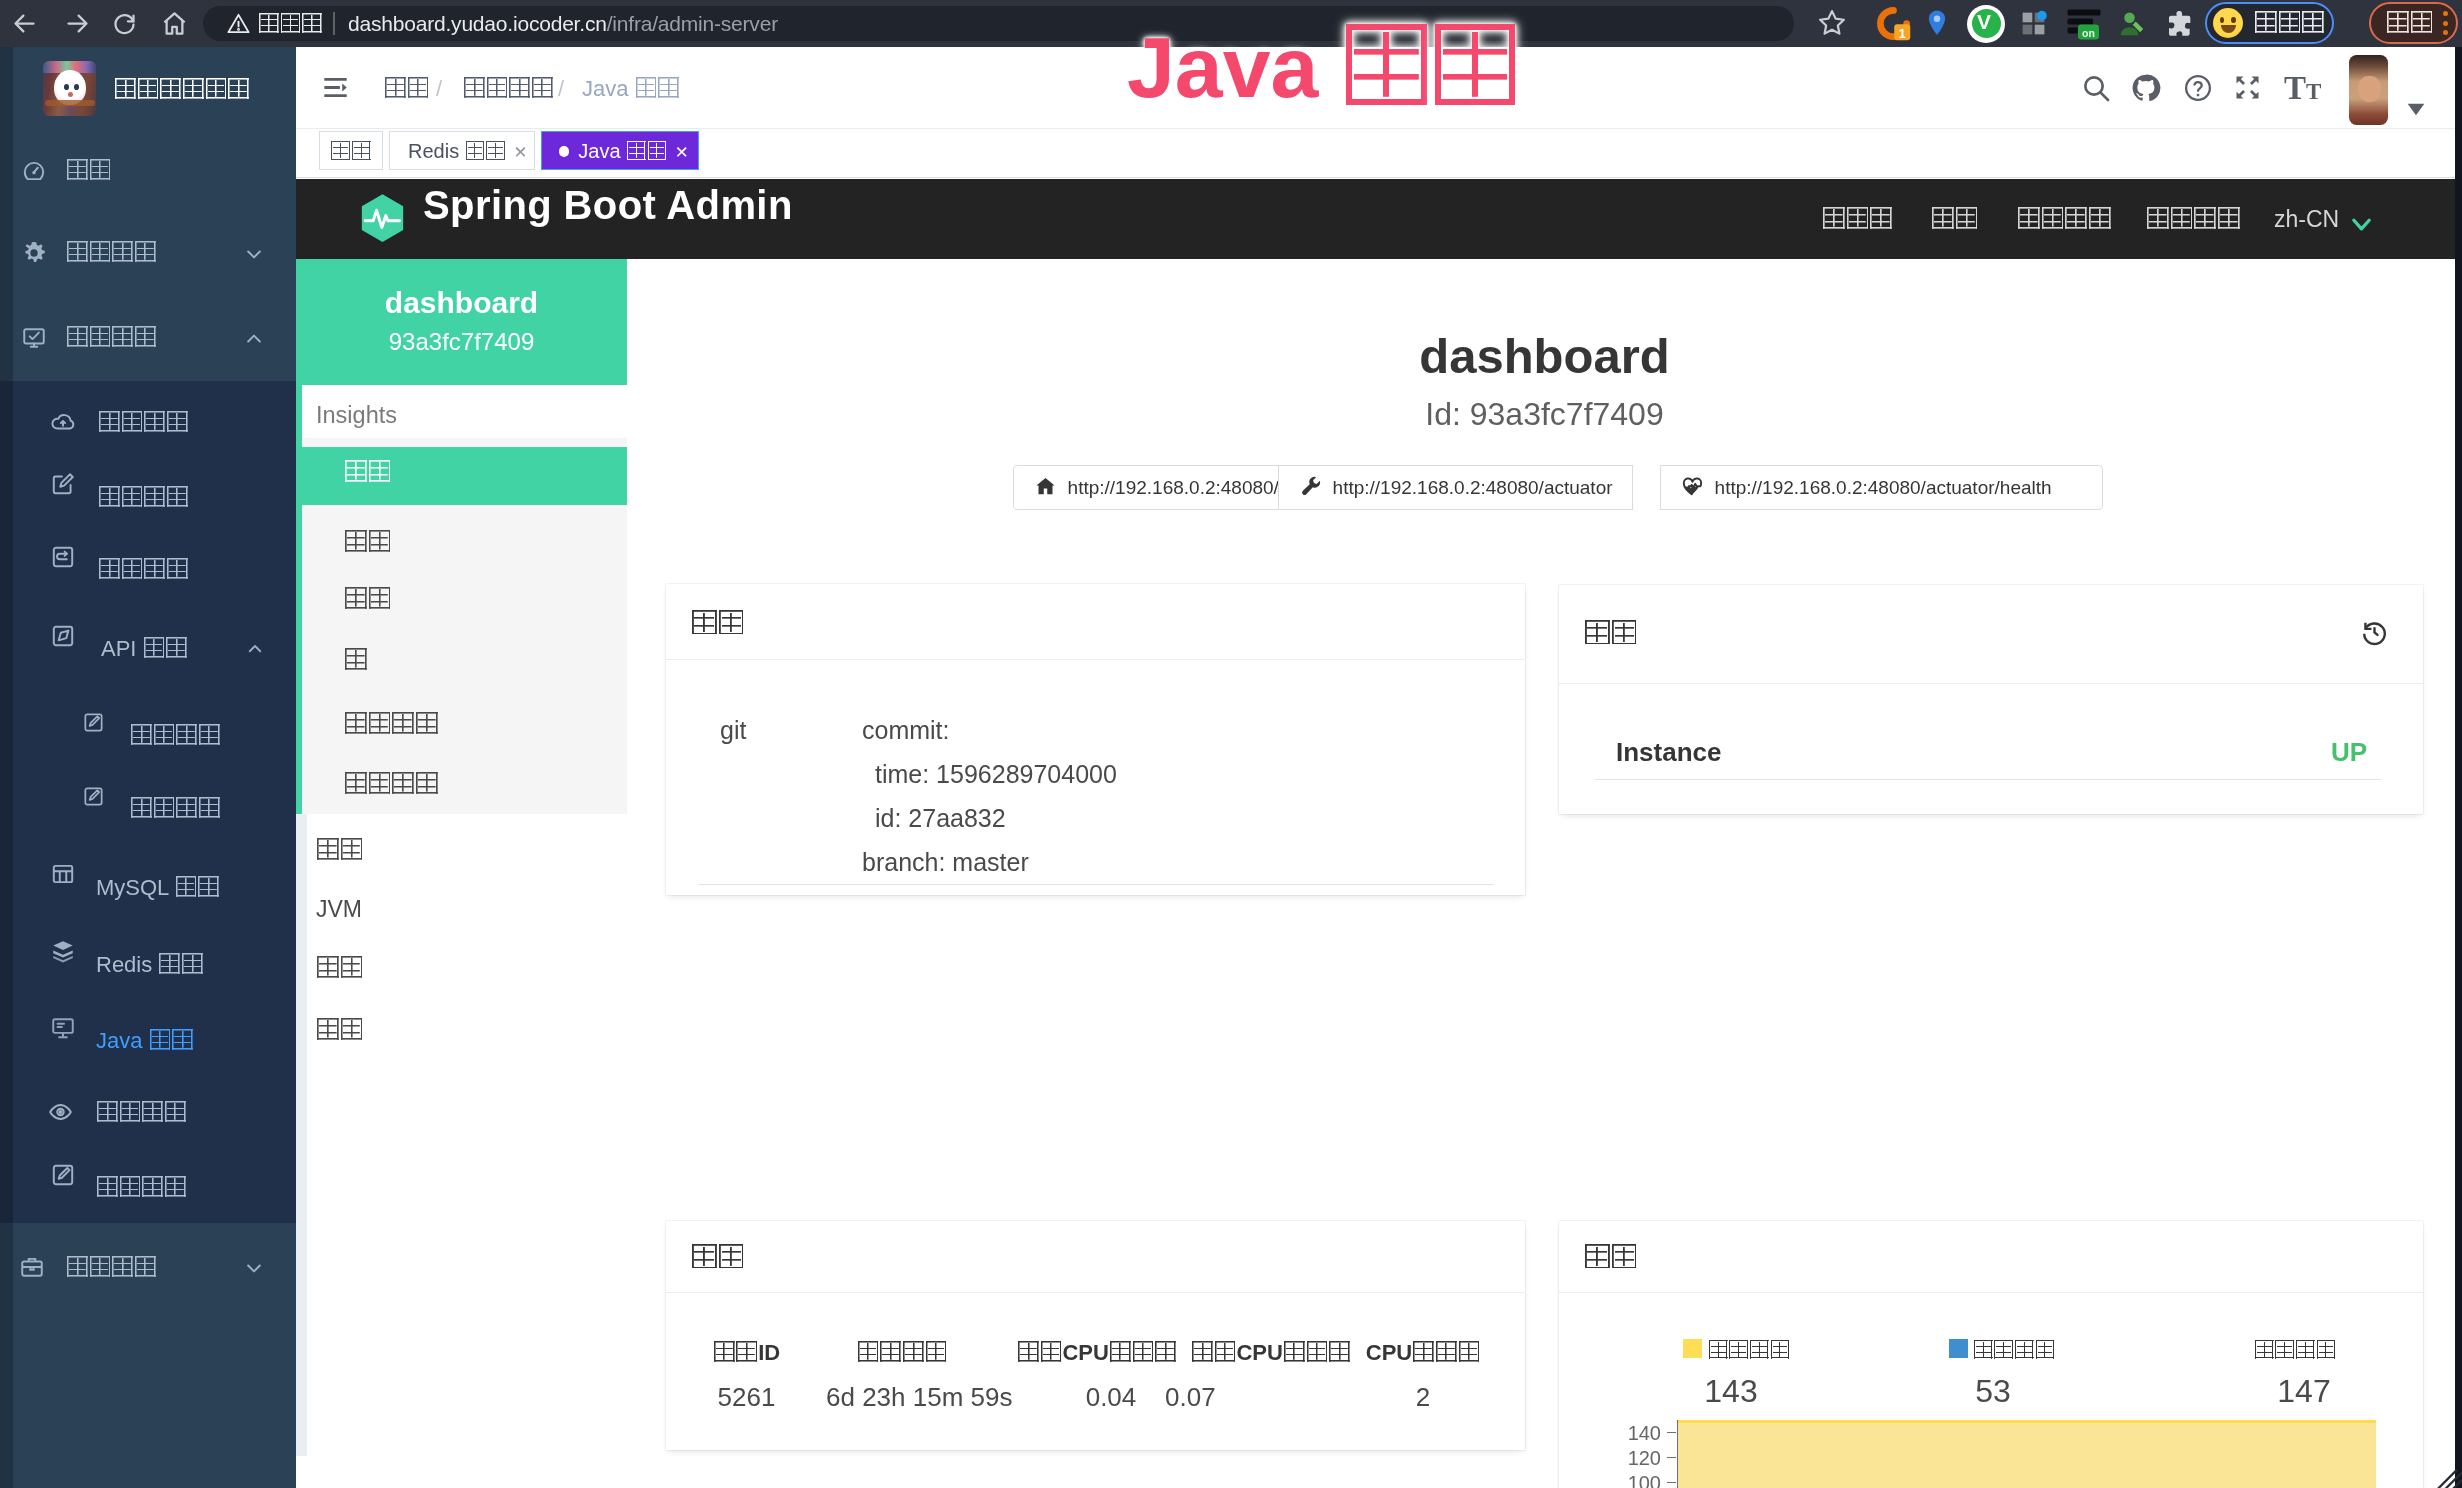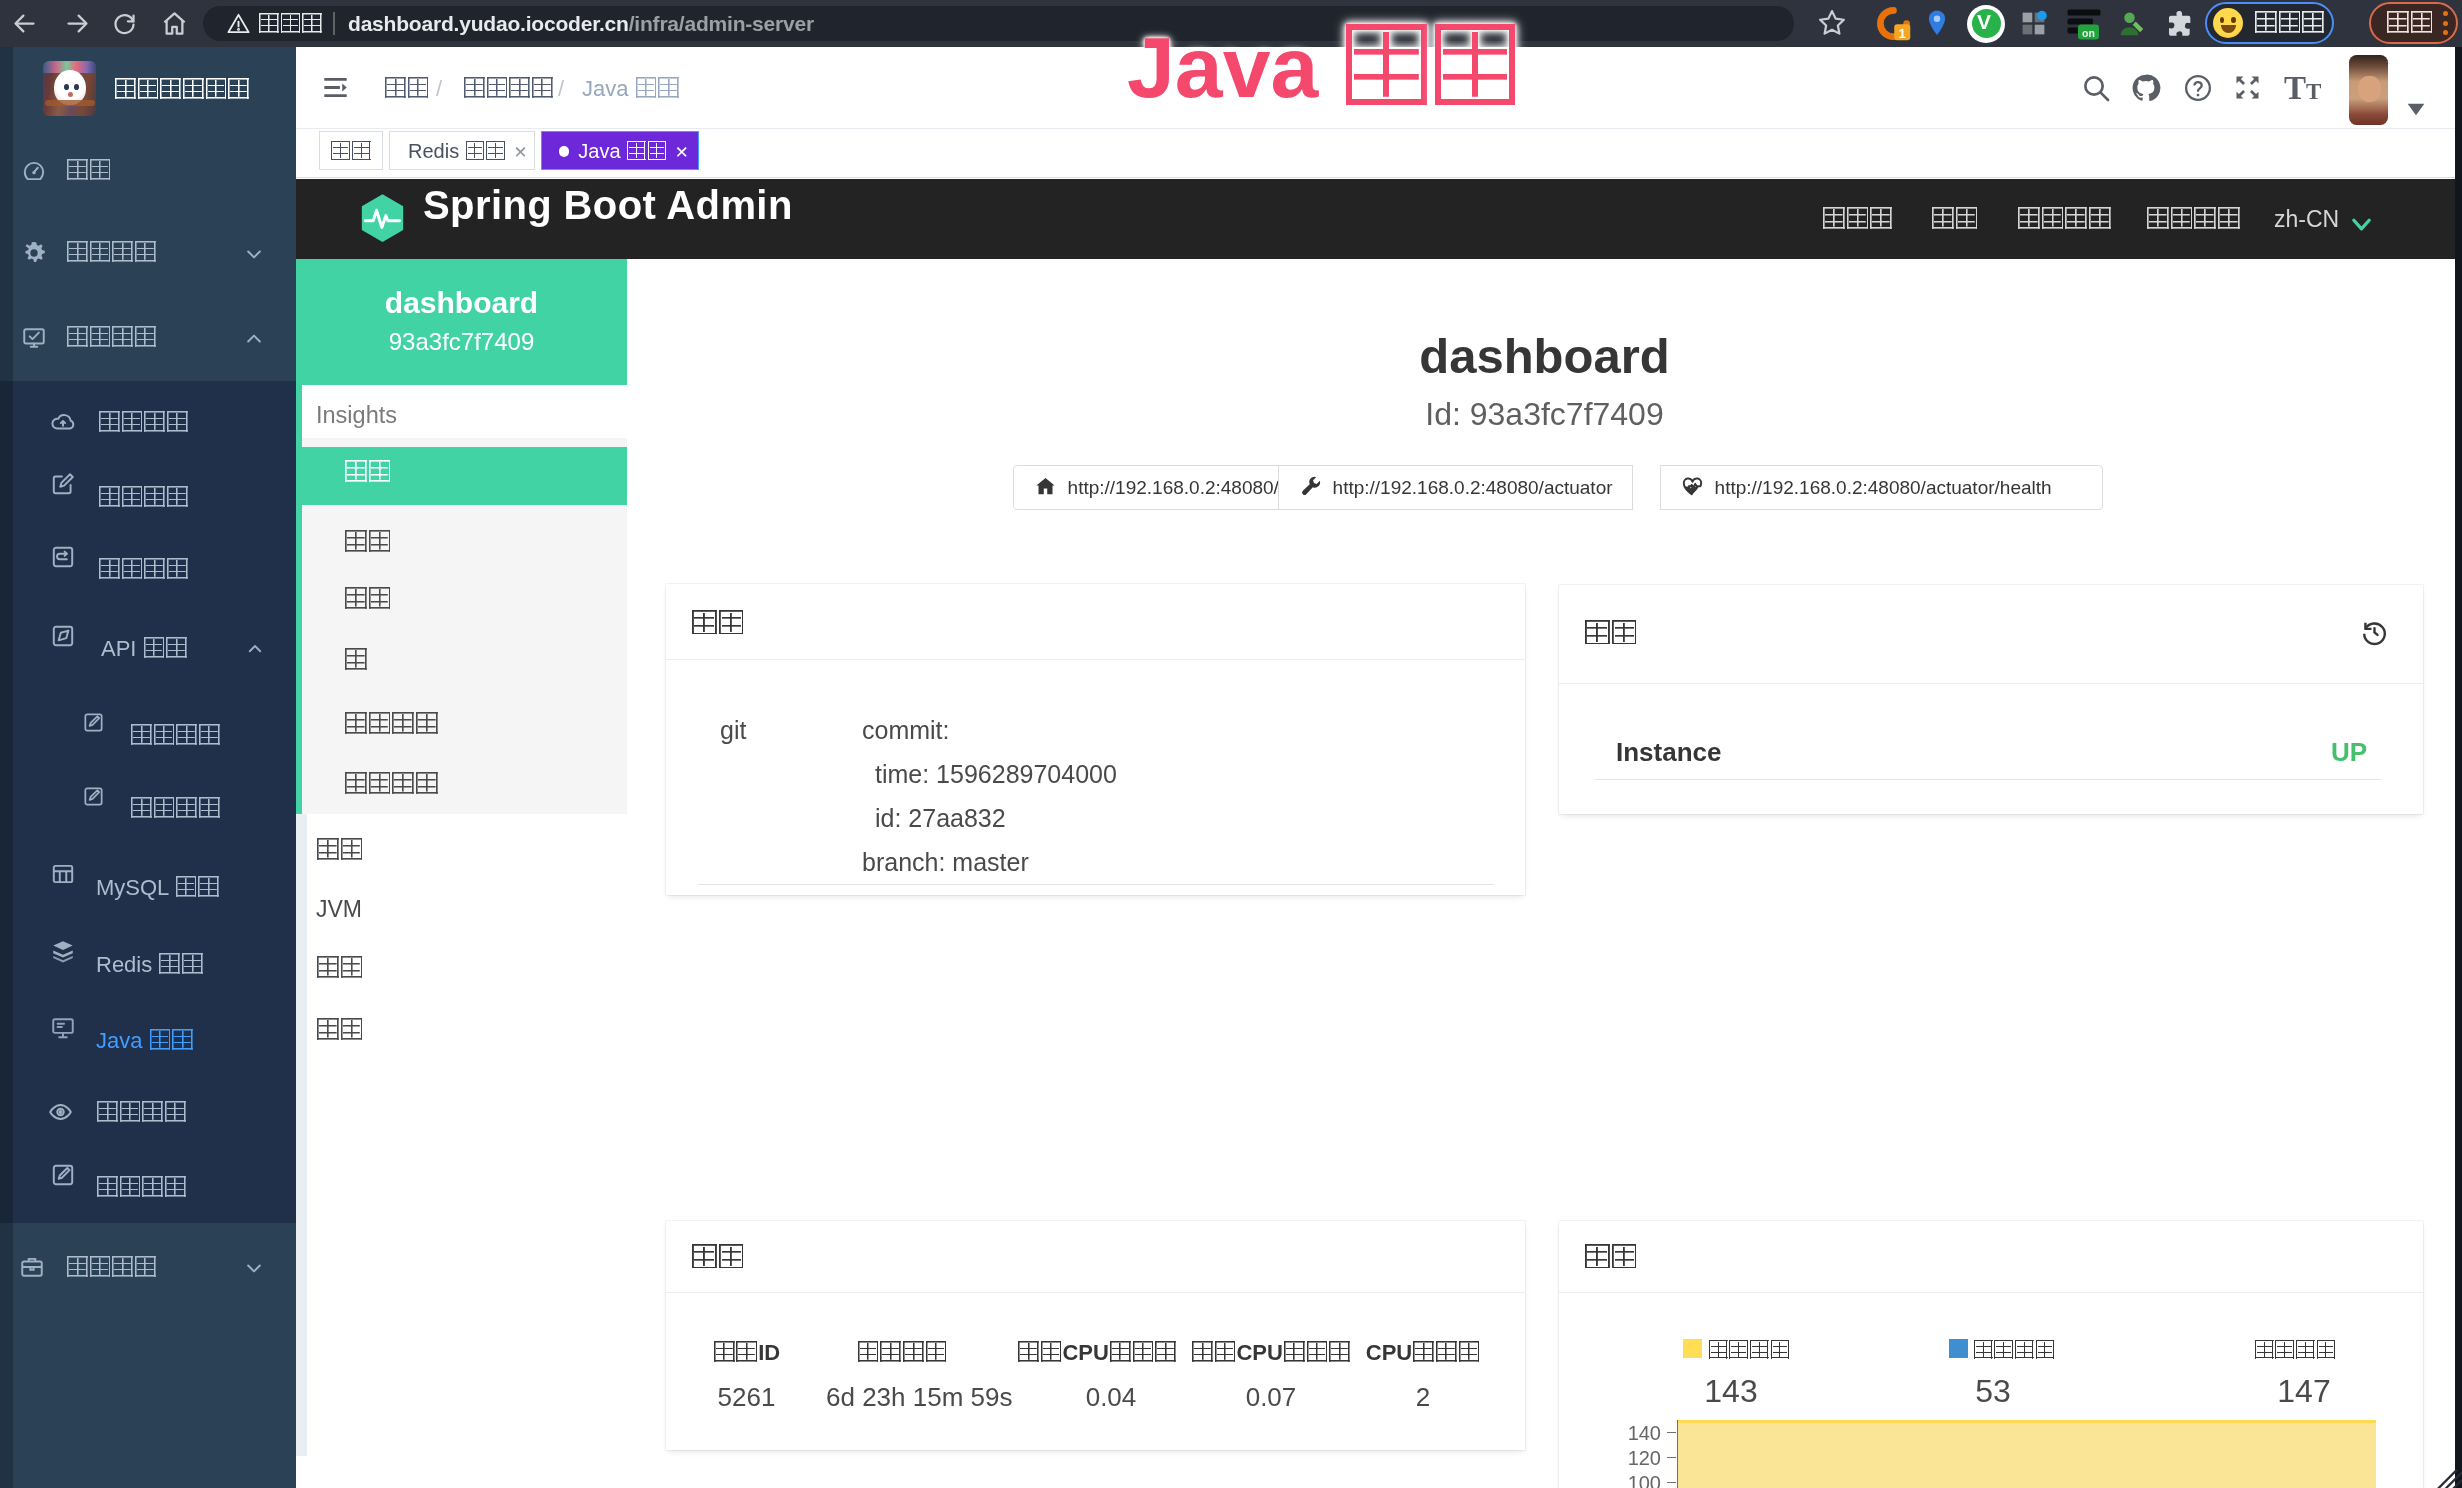"dashboard.yudao.iocoder.cn/infra/admin-s" .curl { font-weight: bold -> normal }
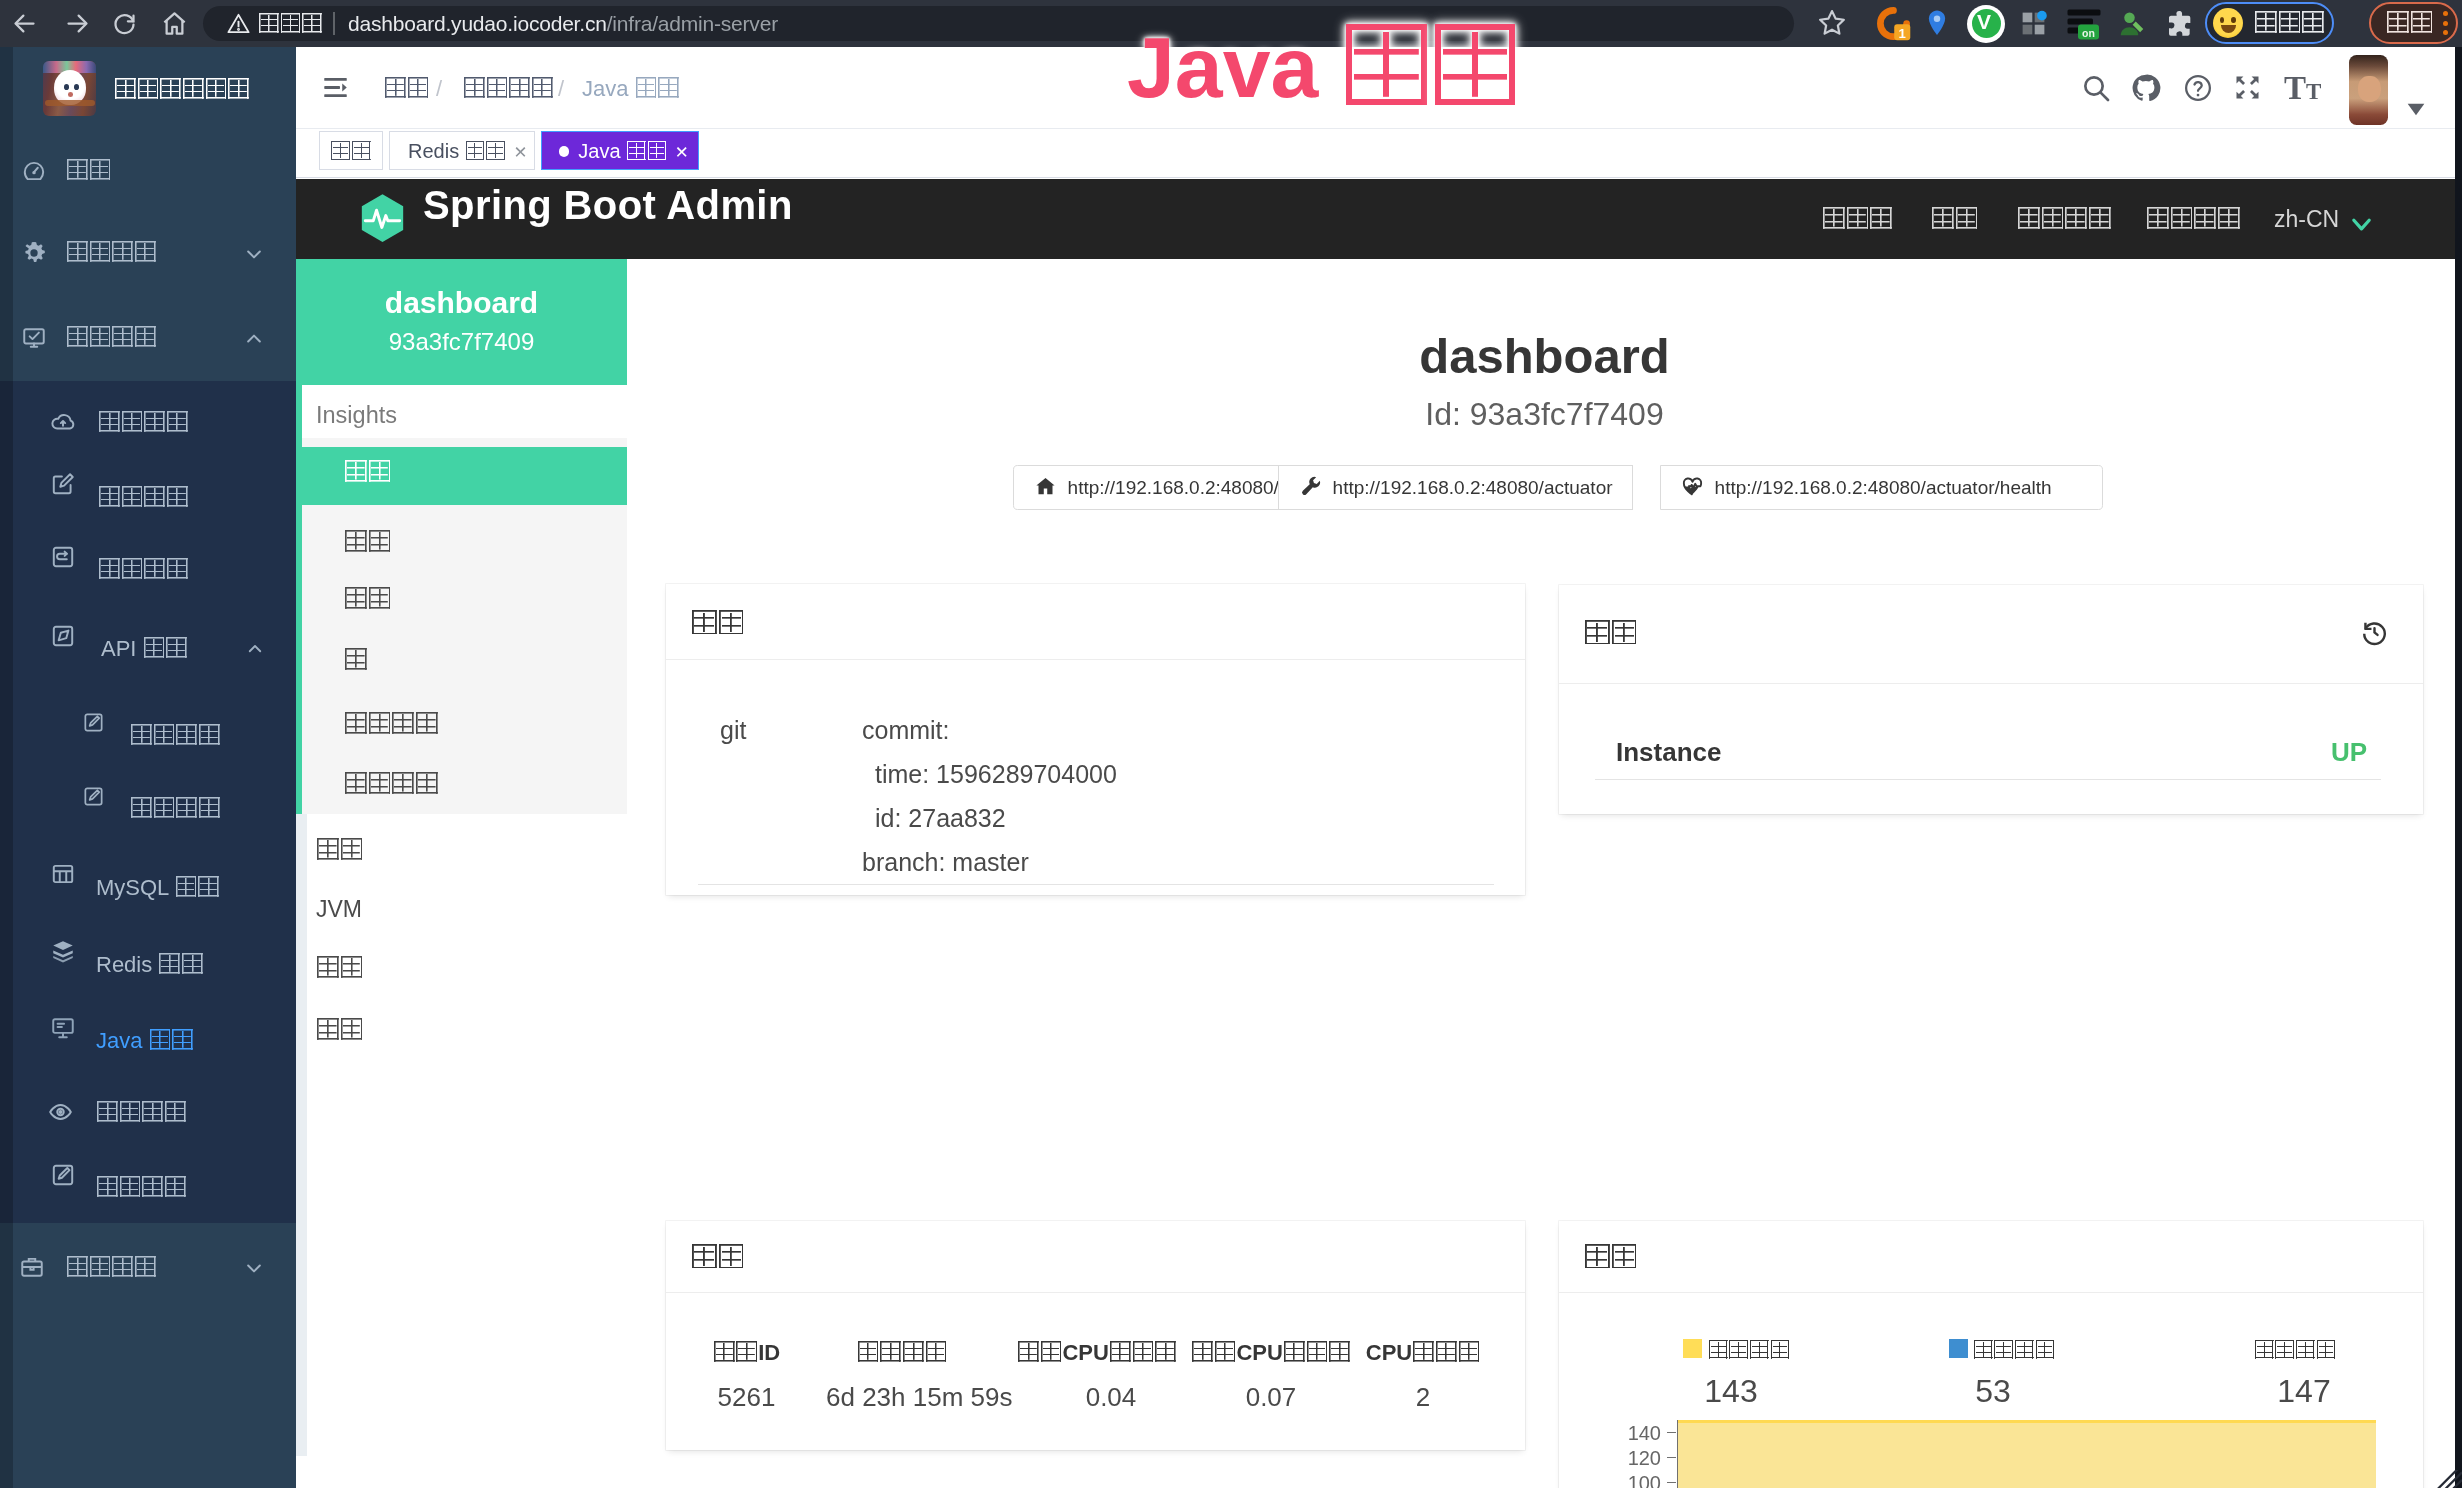"0.07" span.ctext { text-align: center -> none }
